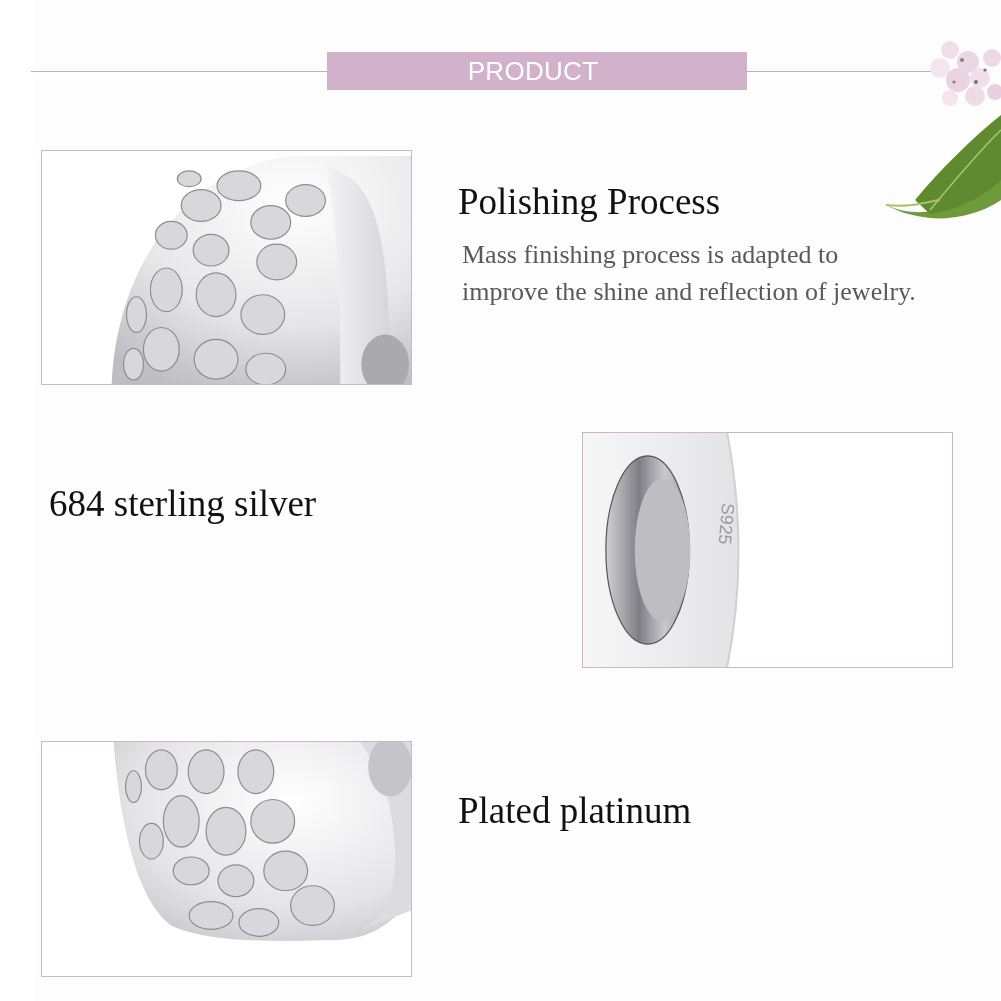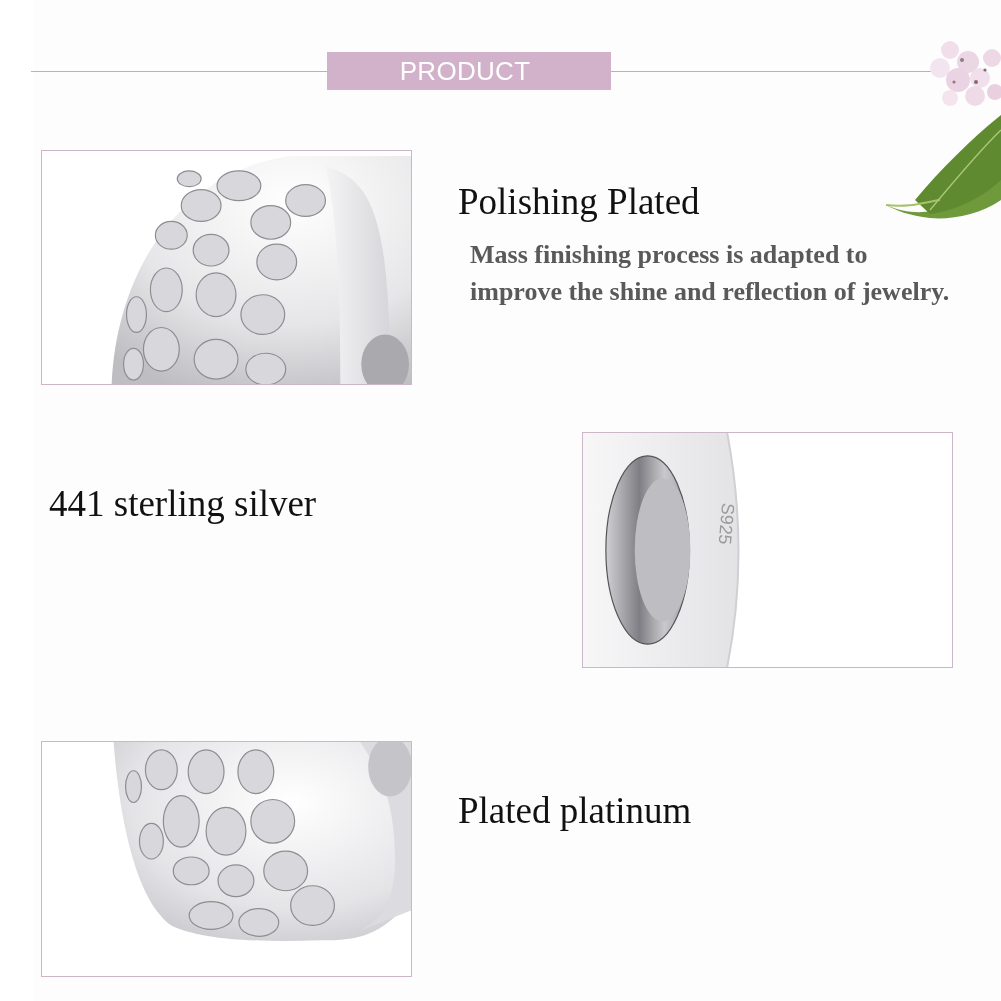"PRODUCT" .banner { width: 284px -> 420px }
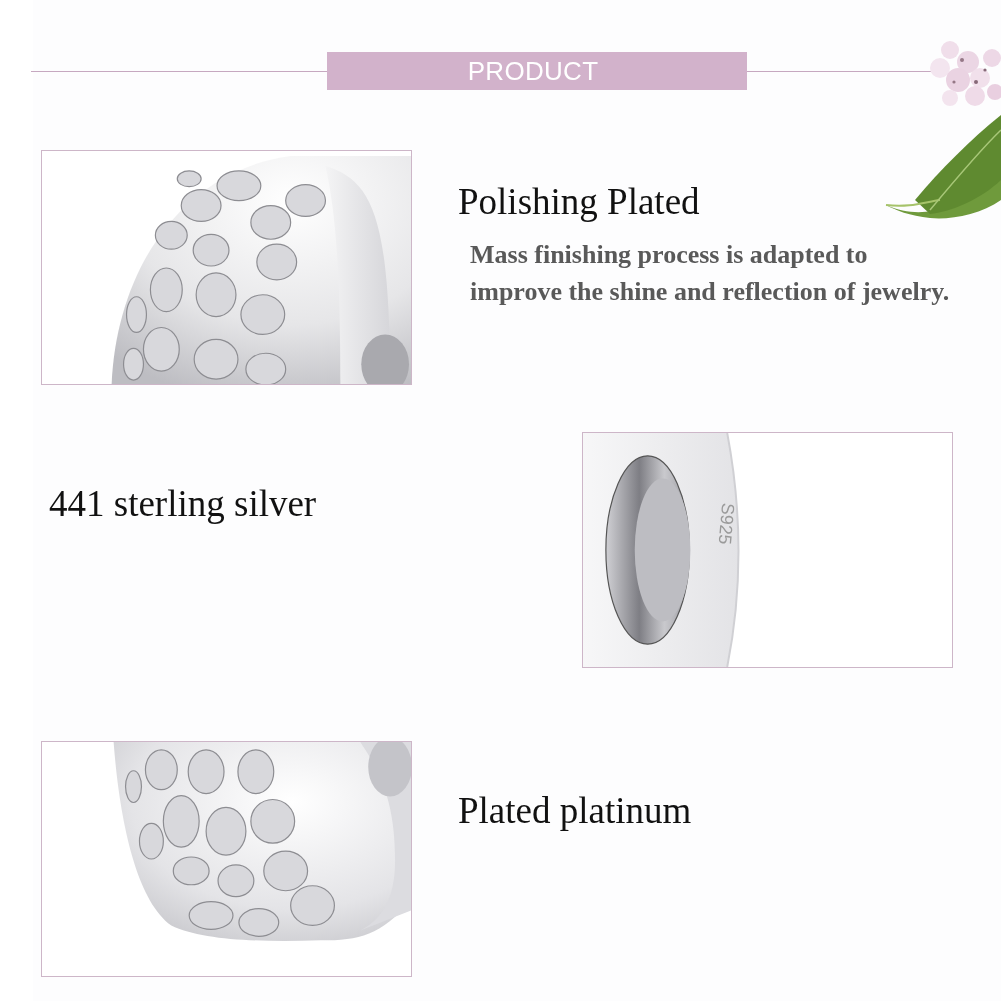"Polishing Plated" h2 { text: Plated -> Process }
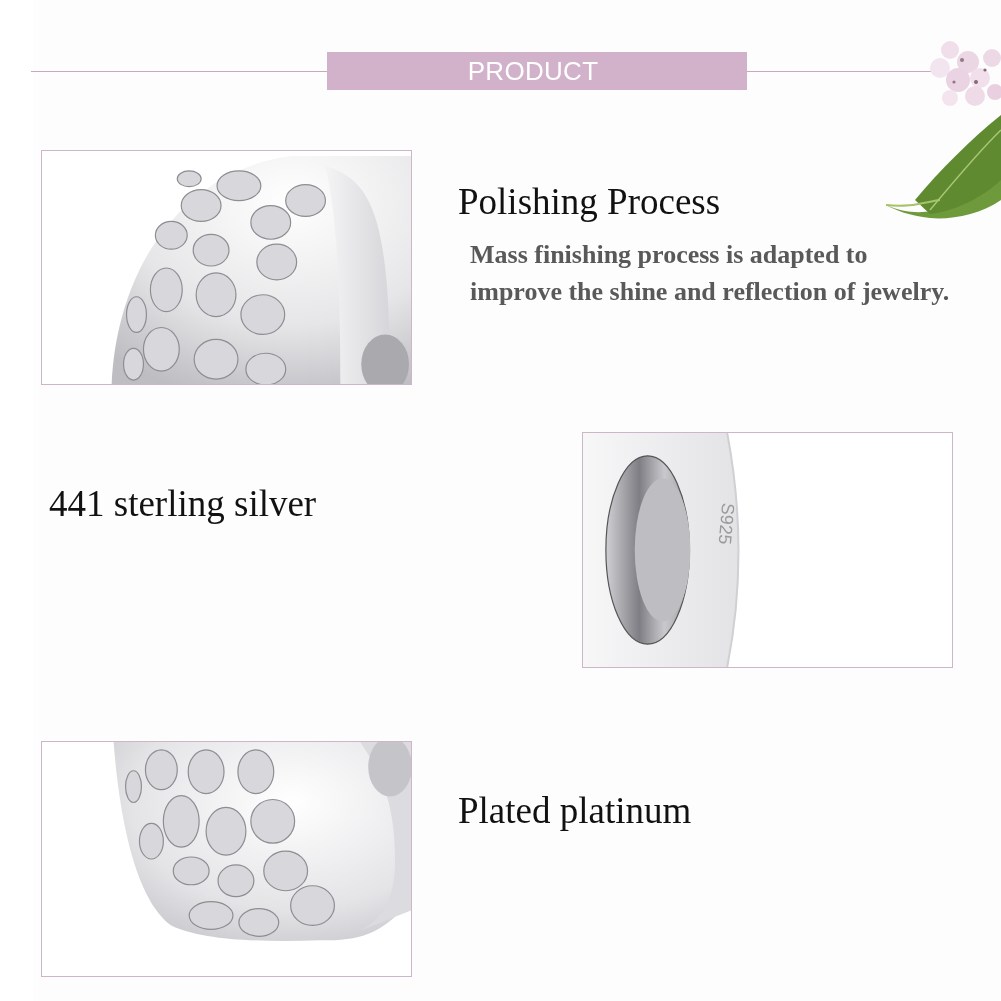"Mass finishing process is adapted" .feature p { font-weight: bold -> none; margin: 12px -> 4px }
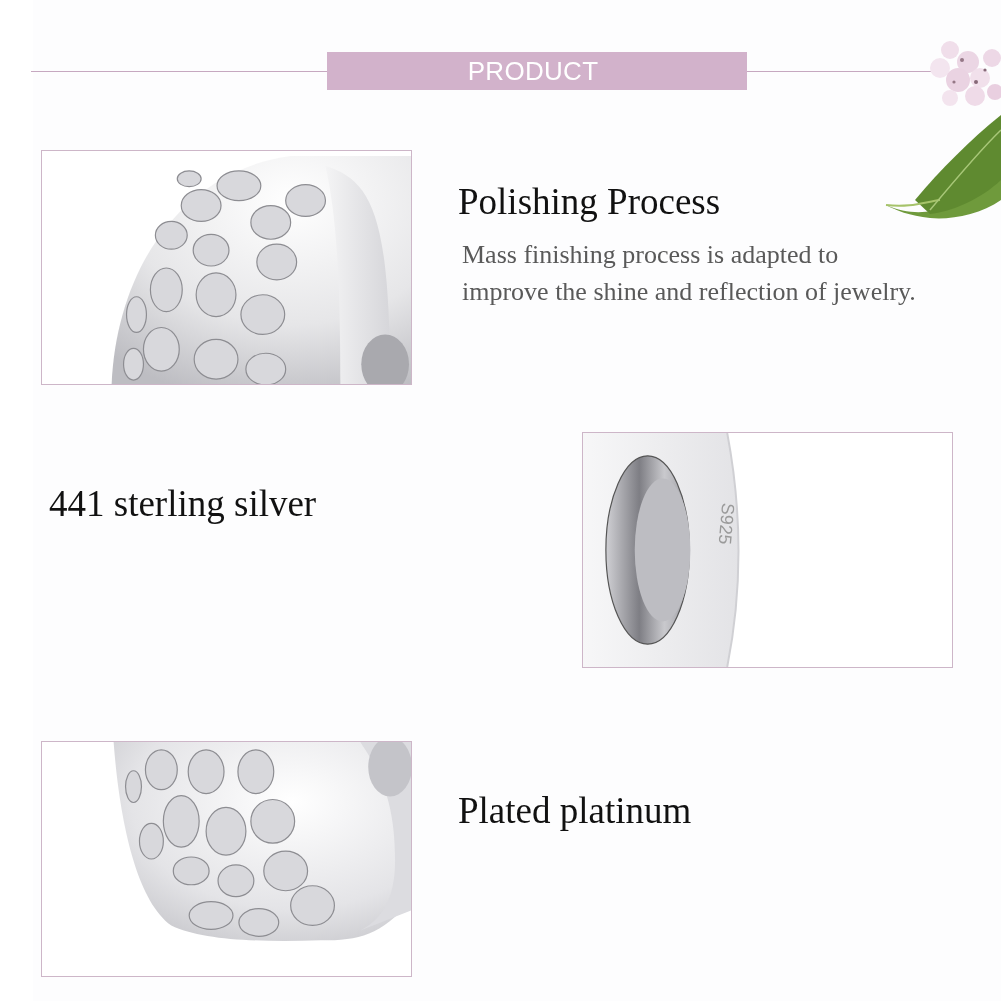"441 sterling silver" h2 { text: 441 -> 684 }
